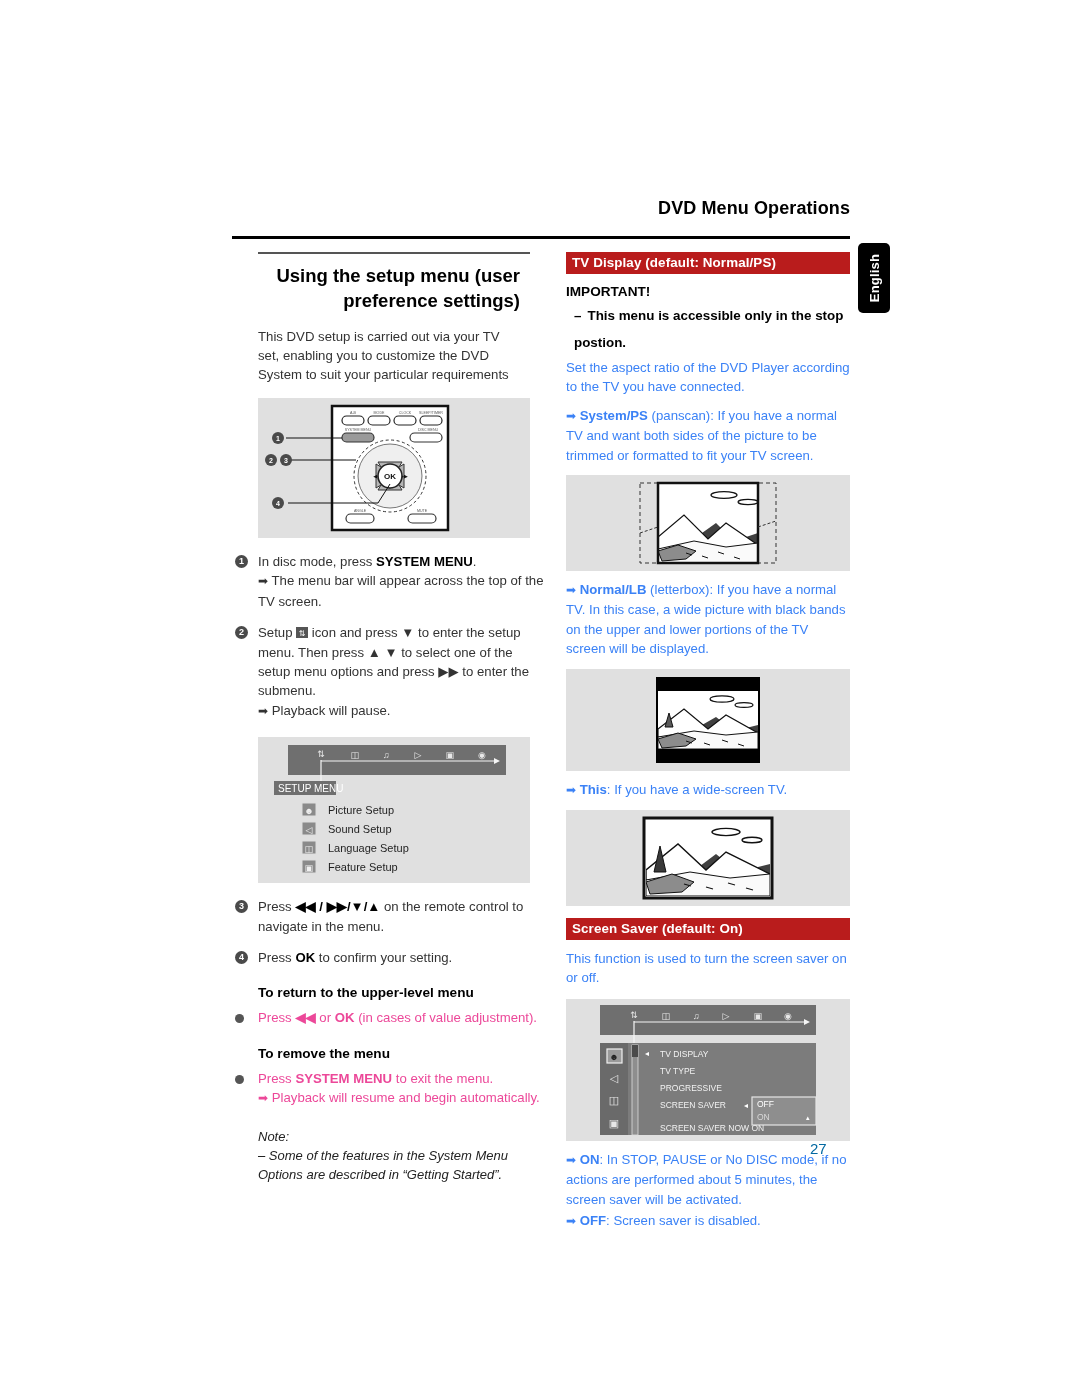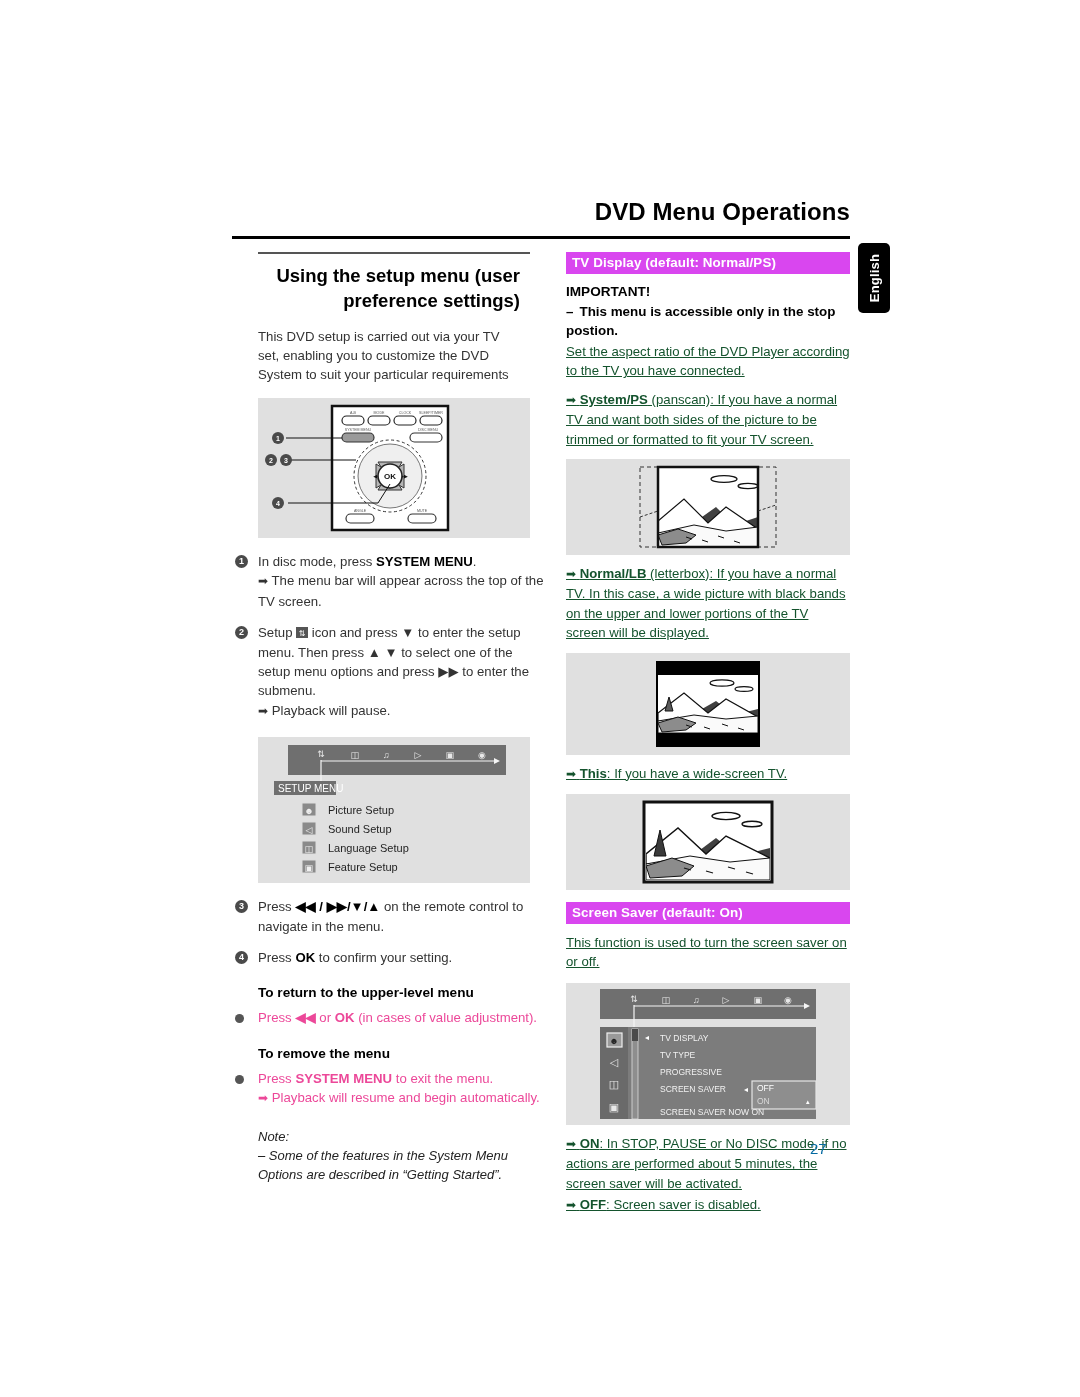"DVD Menu Operations" .page-title { font-size: 24px -> 18px }
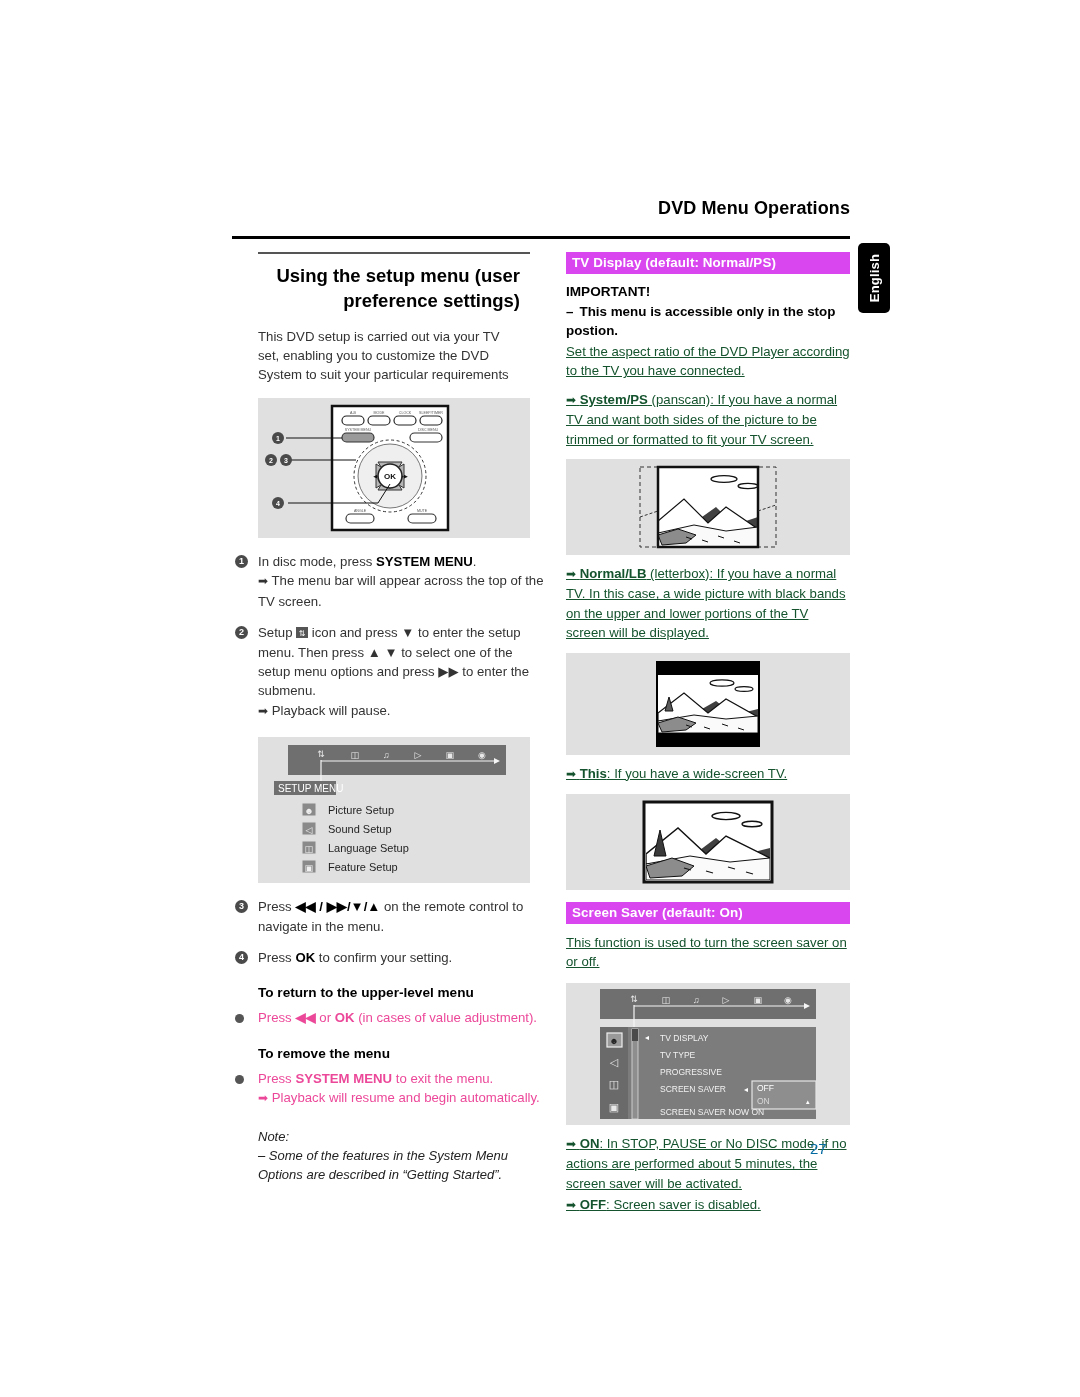"TV Display (default: Normal/PS)" .bar-head { background: #d946ef -> #b91c1c }
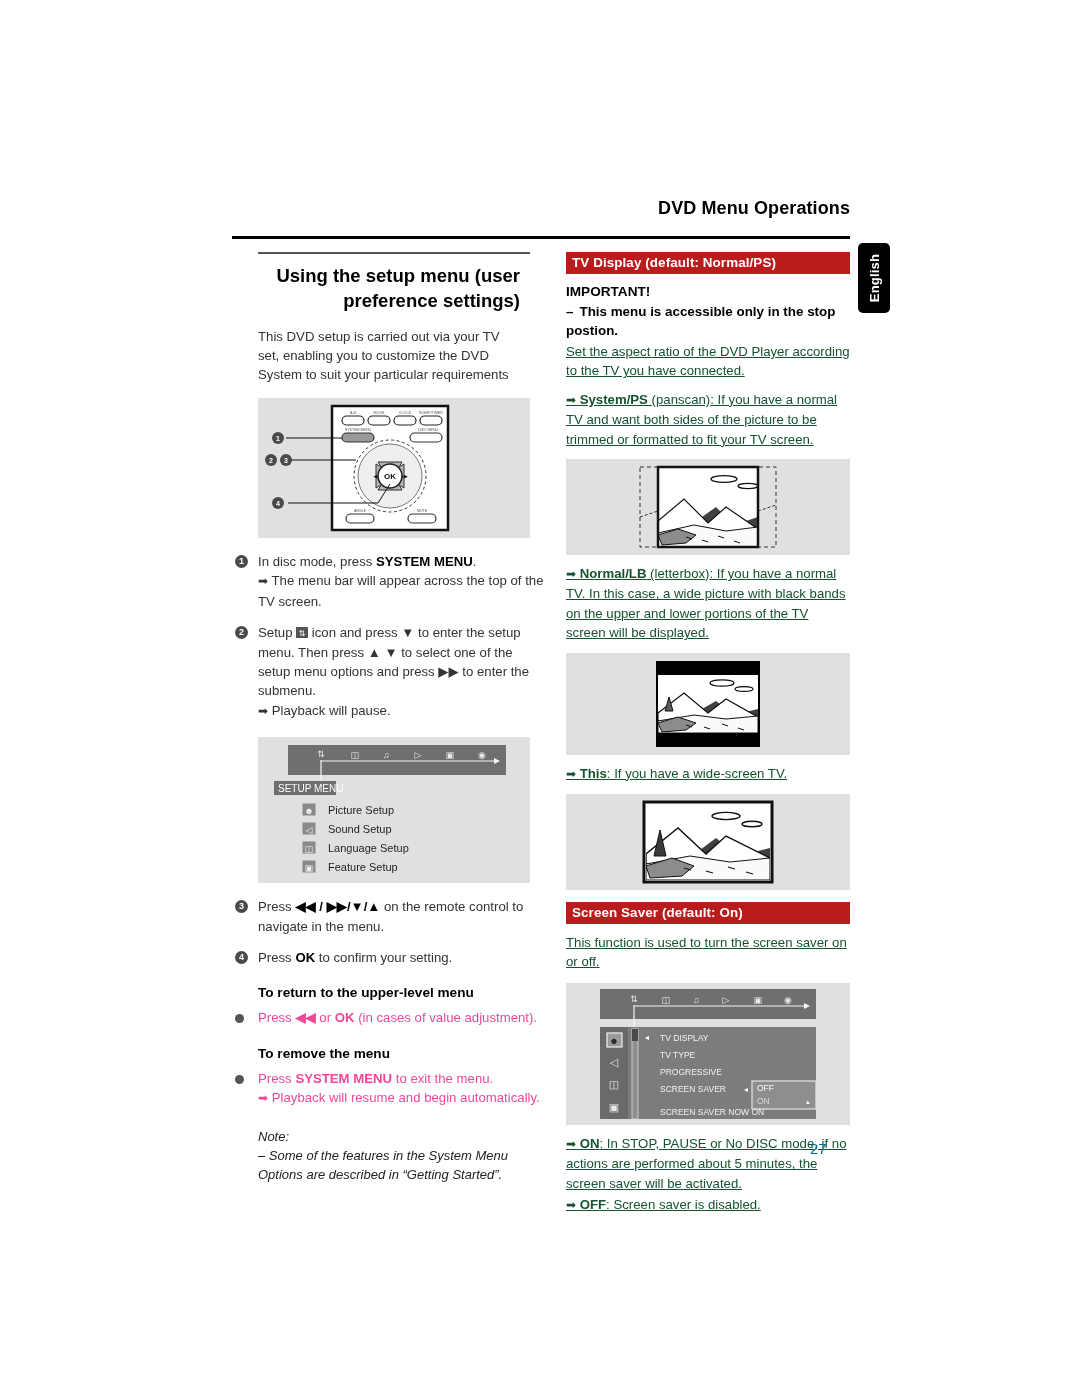"– This menu is accessible" .imp-sub { line-height: 19px -> 27px; margin: 1px 0 0 0 -> 1px 0 0 8px }
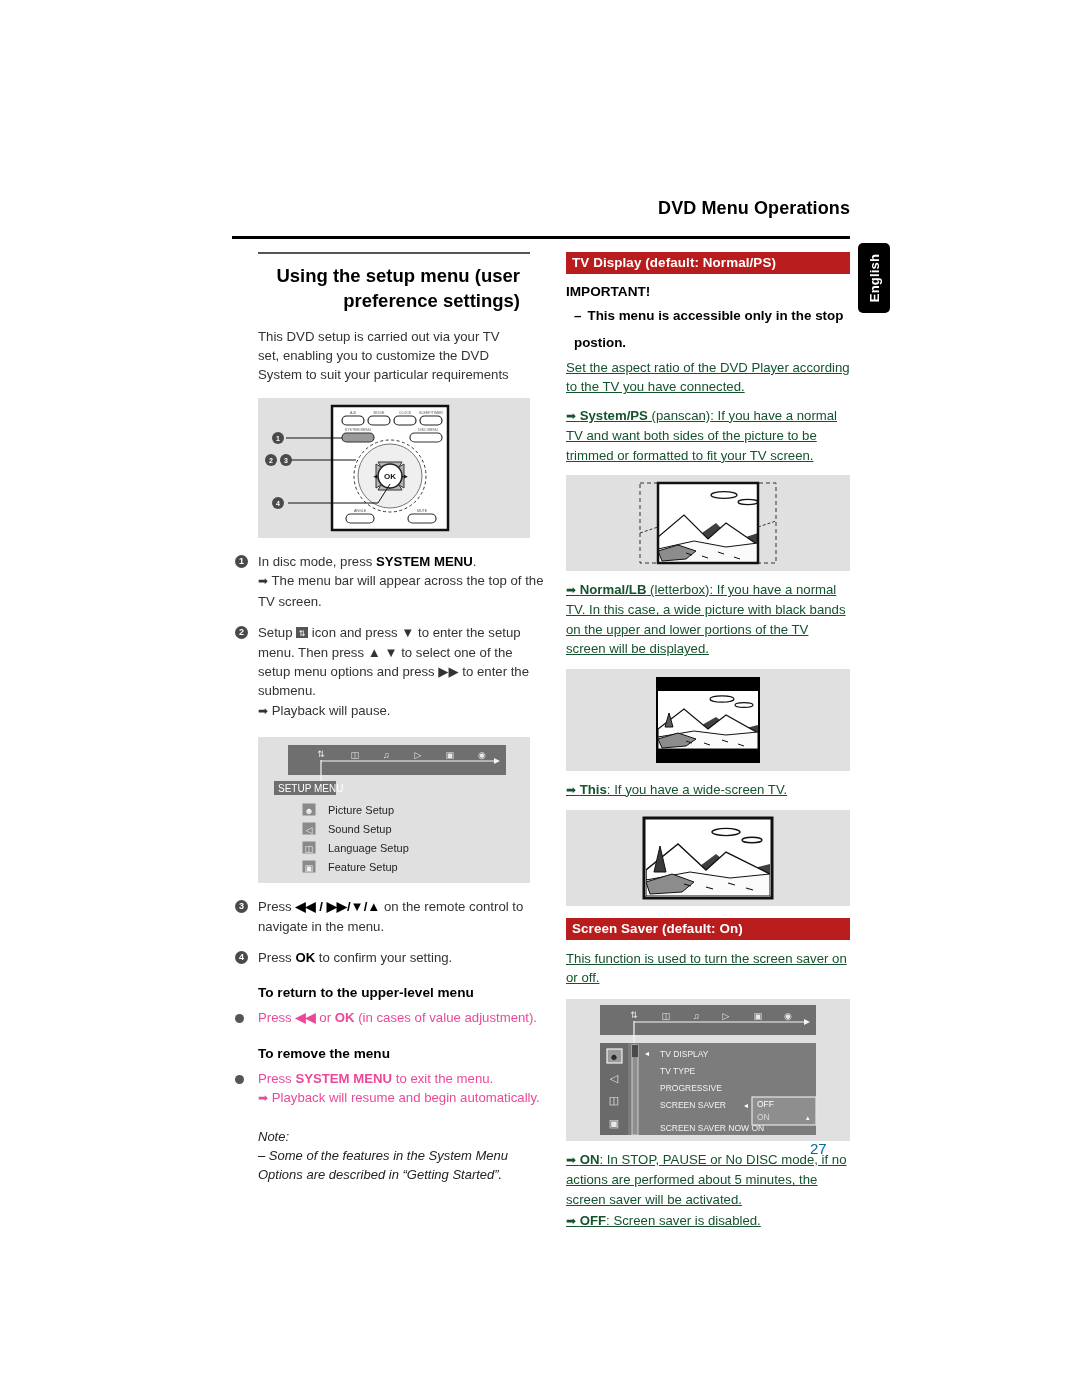"Set the aspect ratio of" .r-para { color: #14532d -> #3b82f6; text-decoration: underline -> none }
